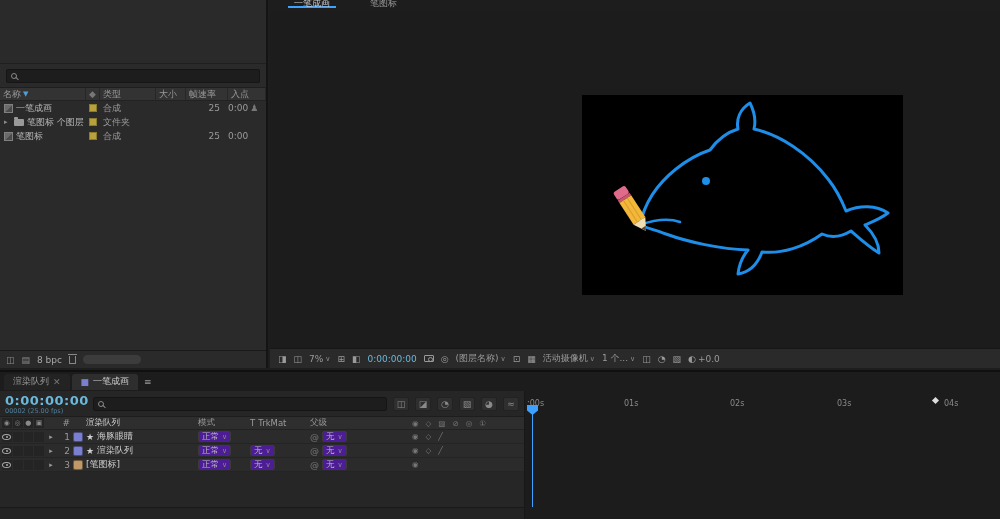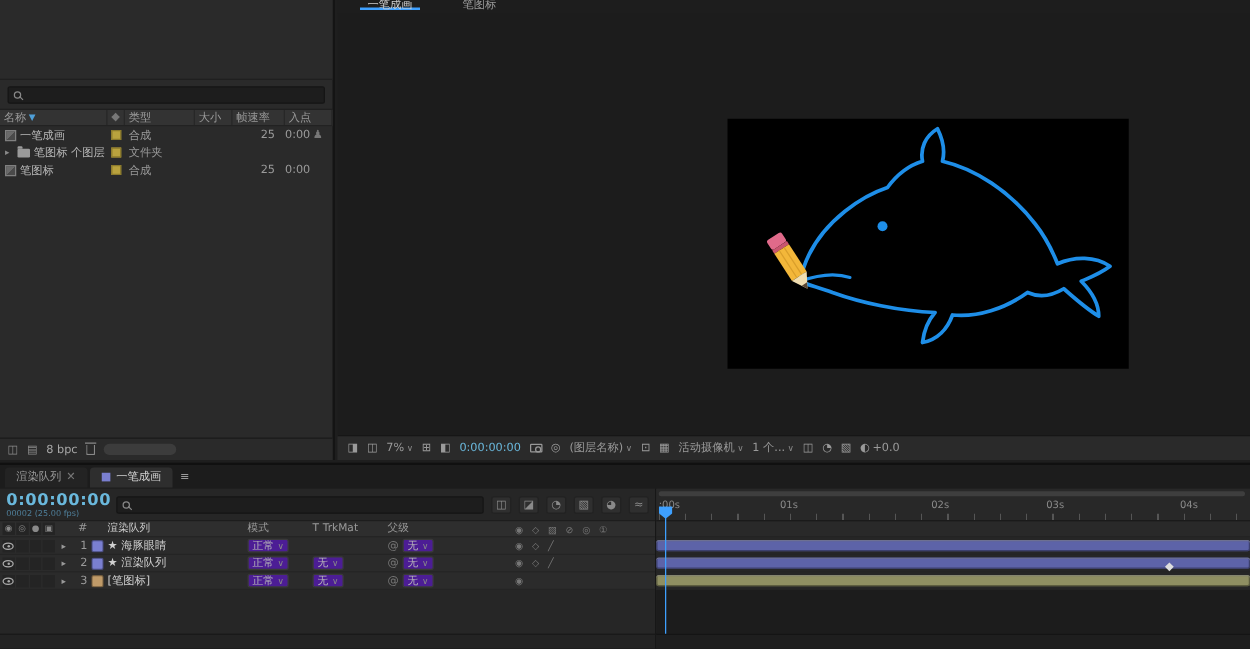":00s" .tl-right { flex-direction: column -> row }
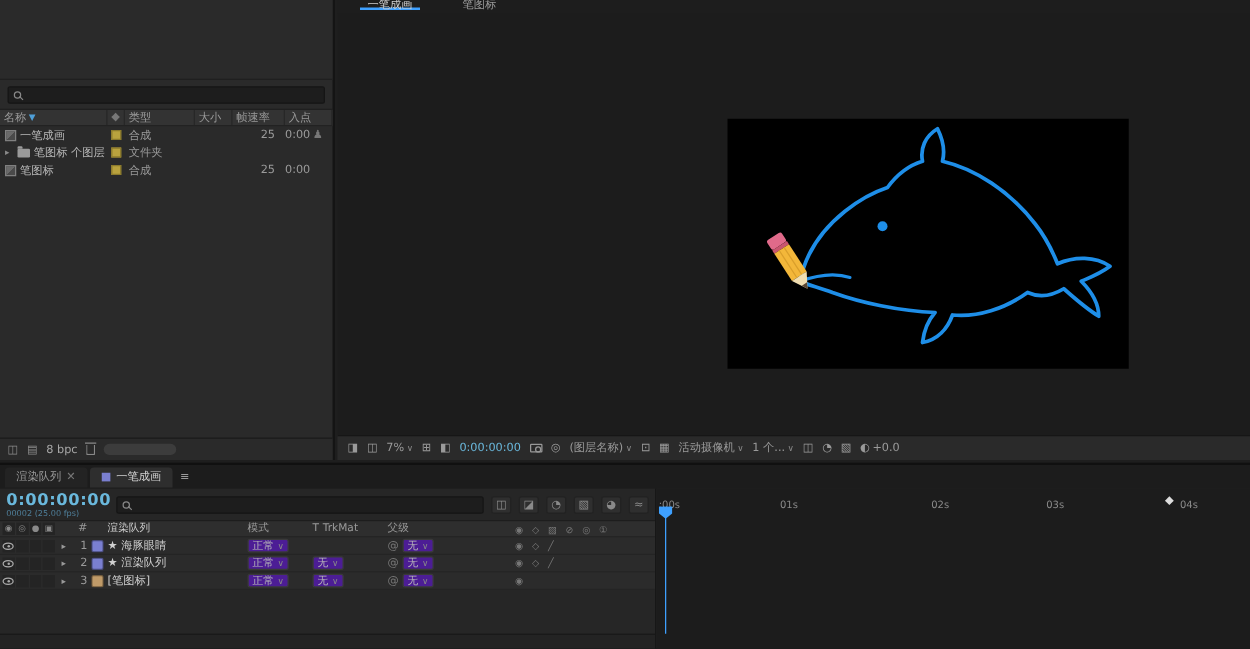"02s" span.rlabel { left: 220px -> 205px }
